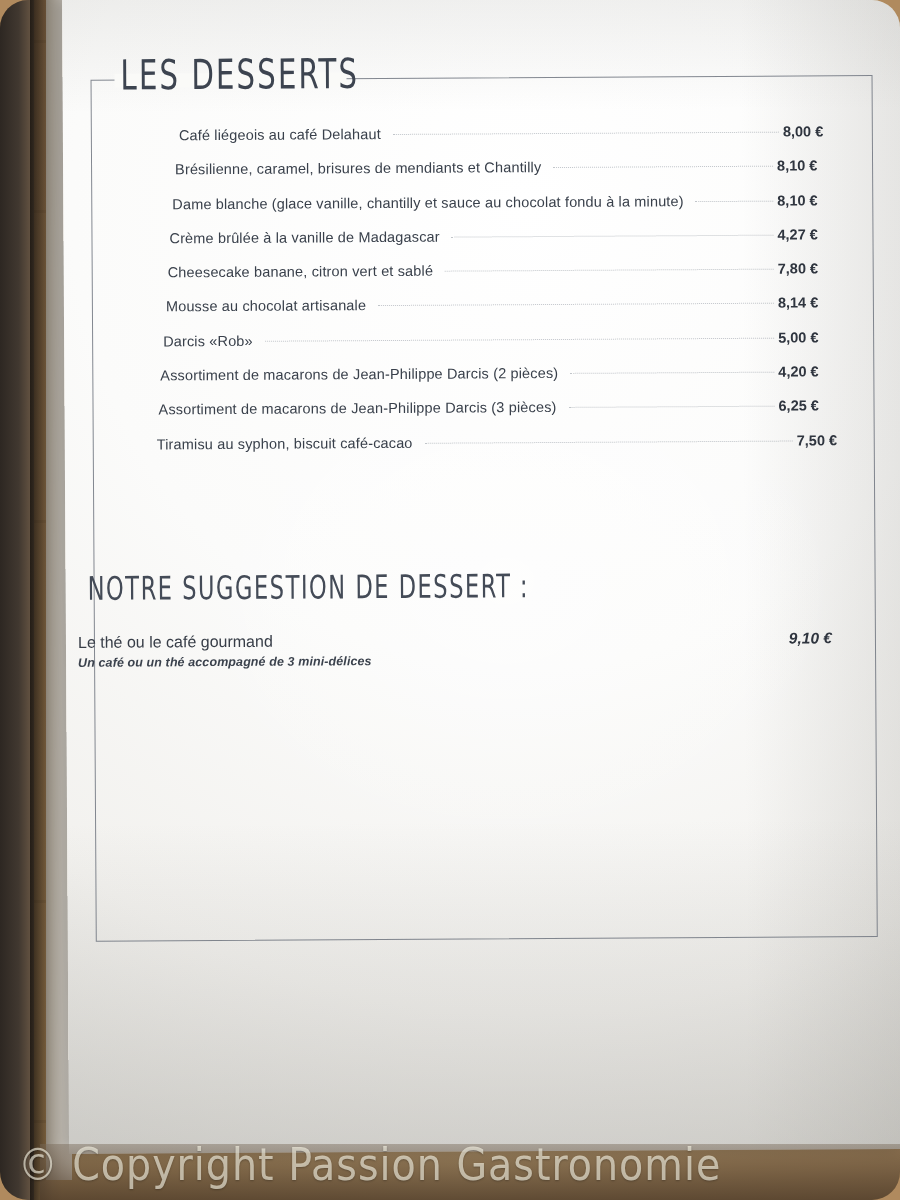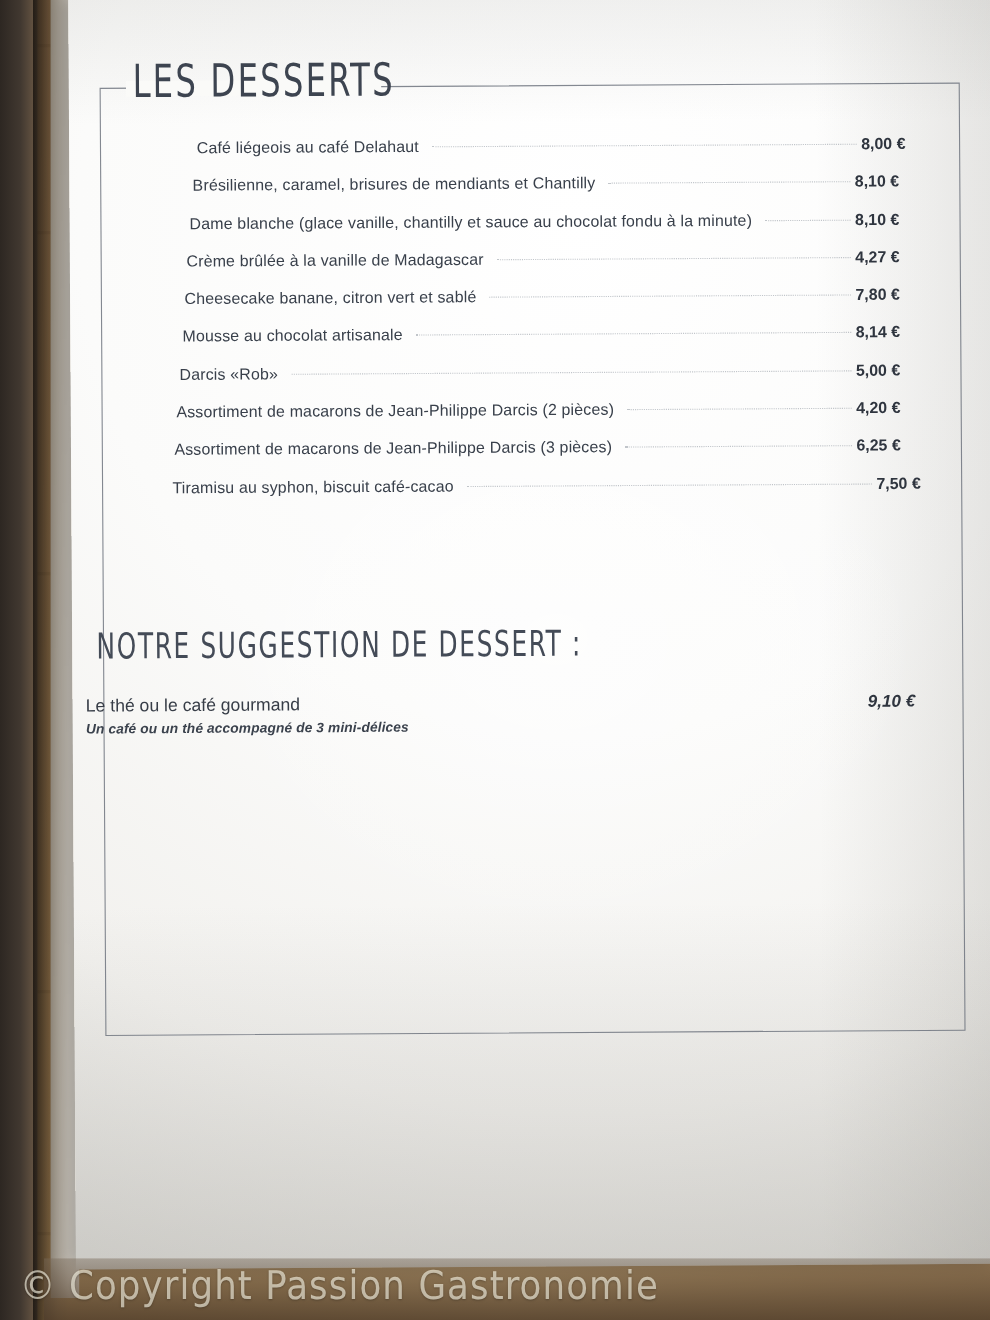"LES DESSERTS" .scene { border-radius: none -> 28px }
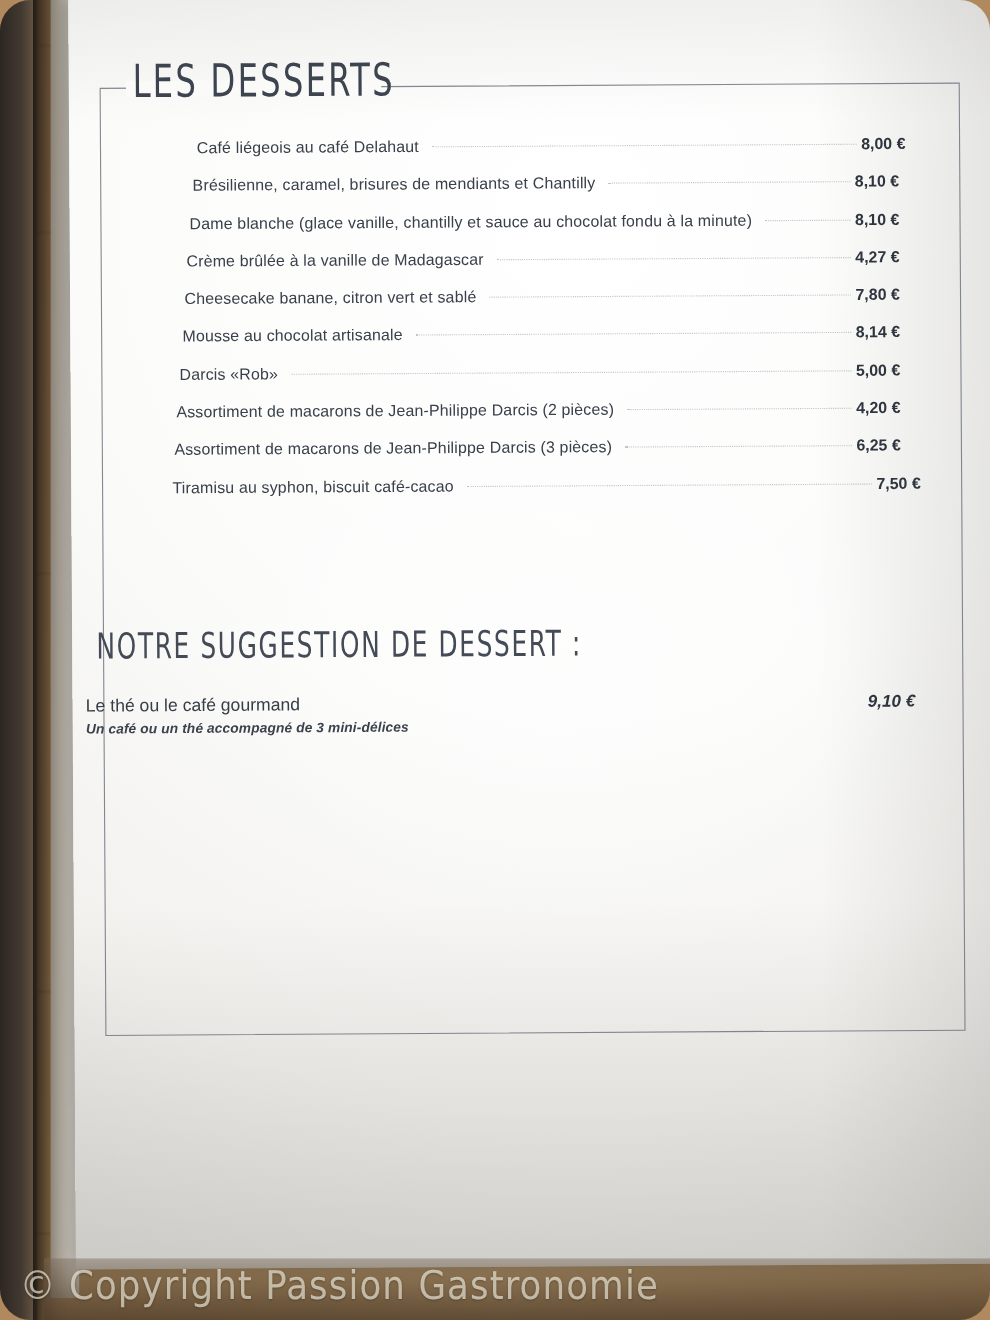"© Copyright Passion Gastronomie" .watermark { font-size: 36px -> 44px }
